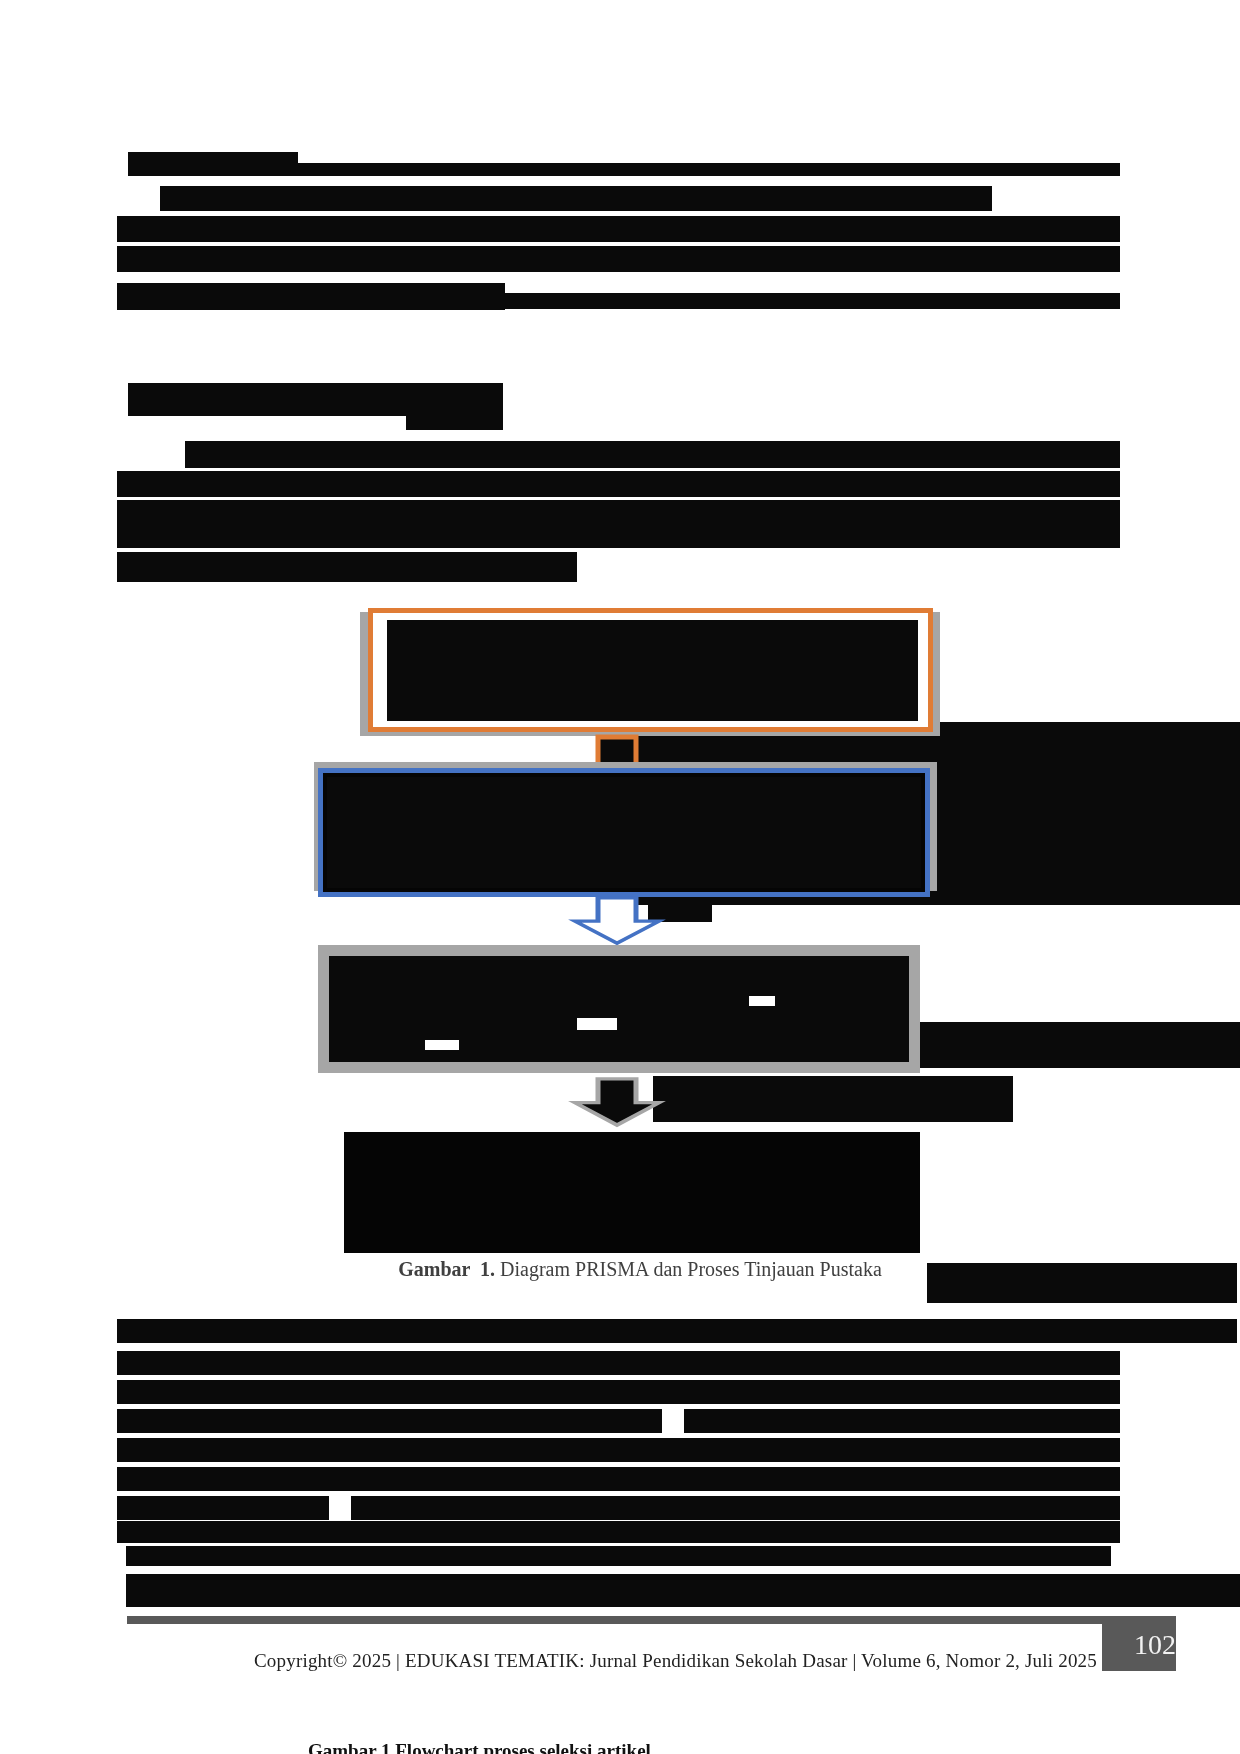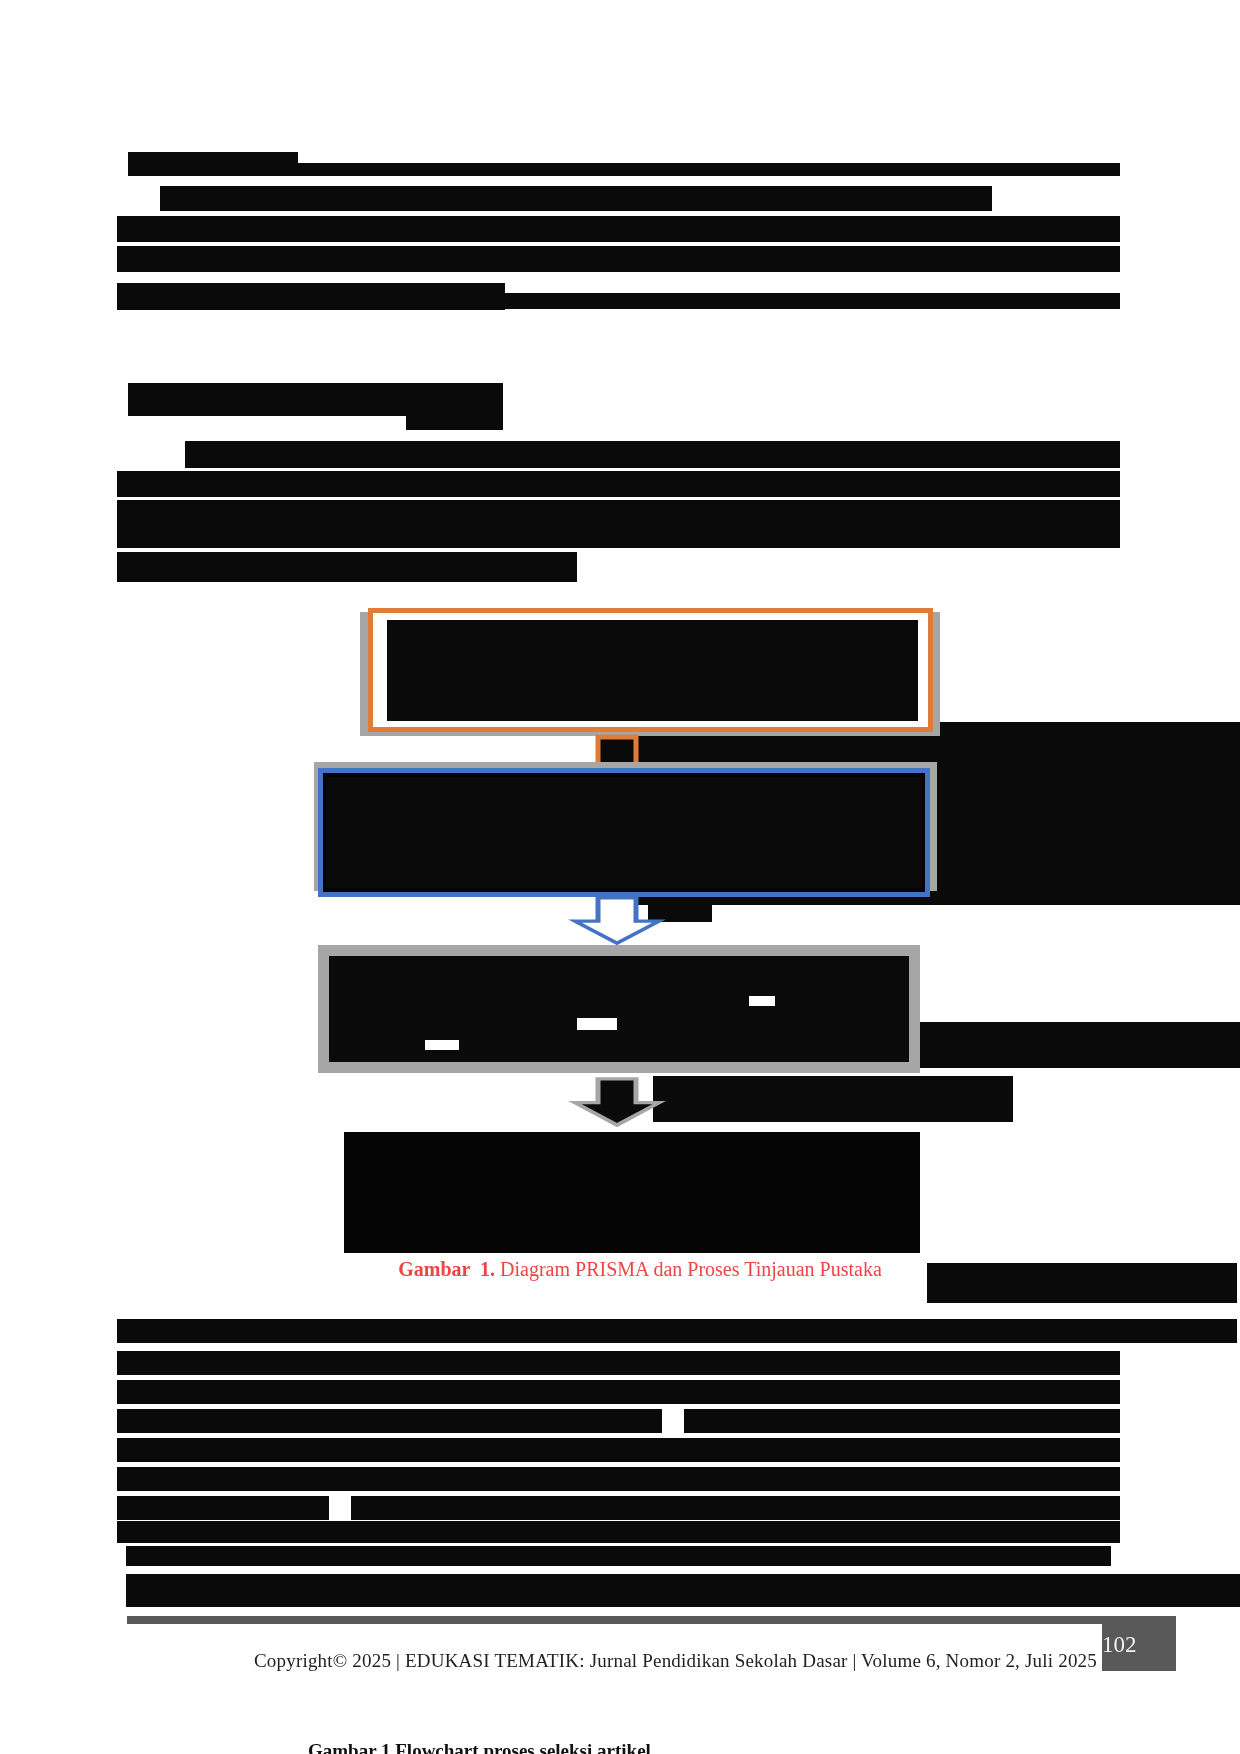"Gambar 1. Diagram PRISMA dan" .caption { color: #ef4444 -> #404040 }
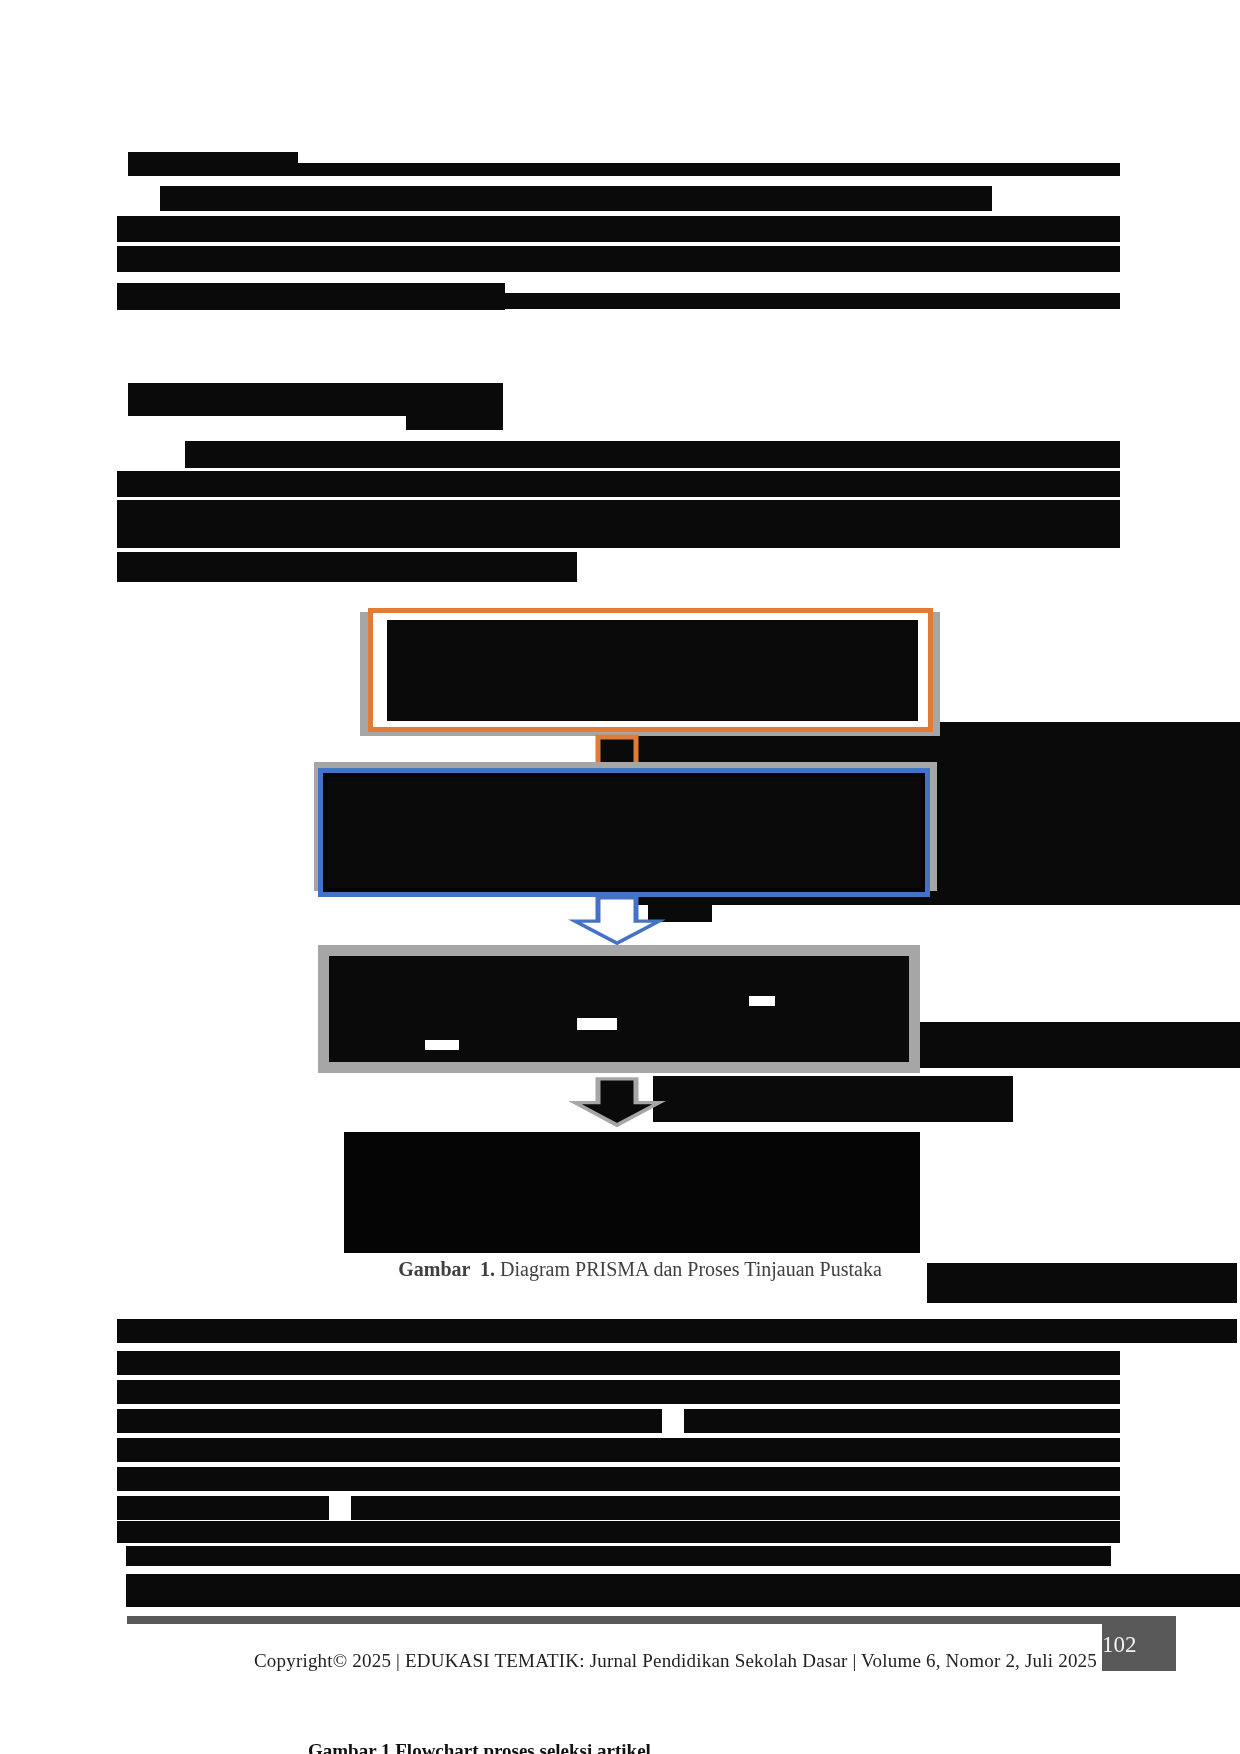"102" .page-num { font-size: 23px -> 28px; text-align: left -> right }
